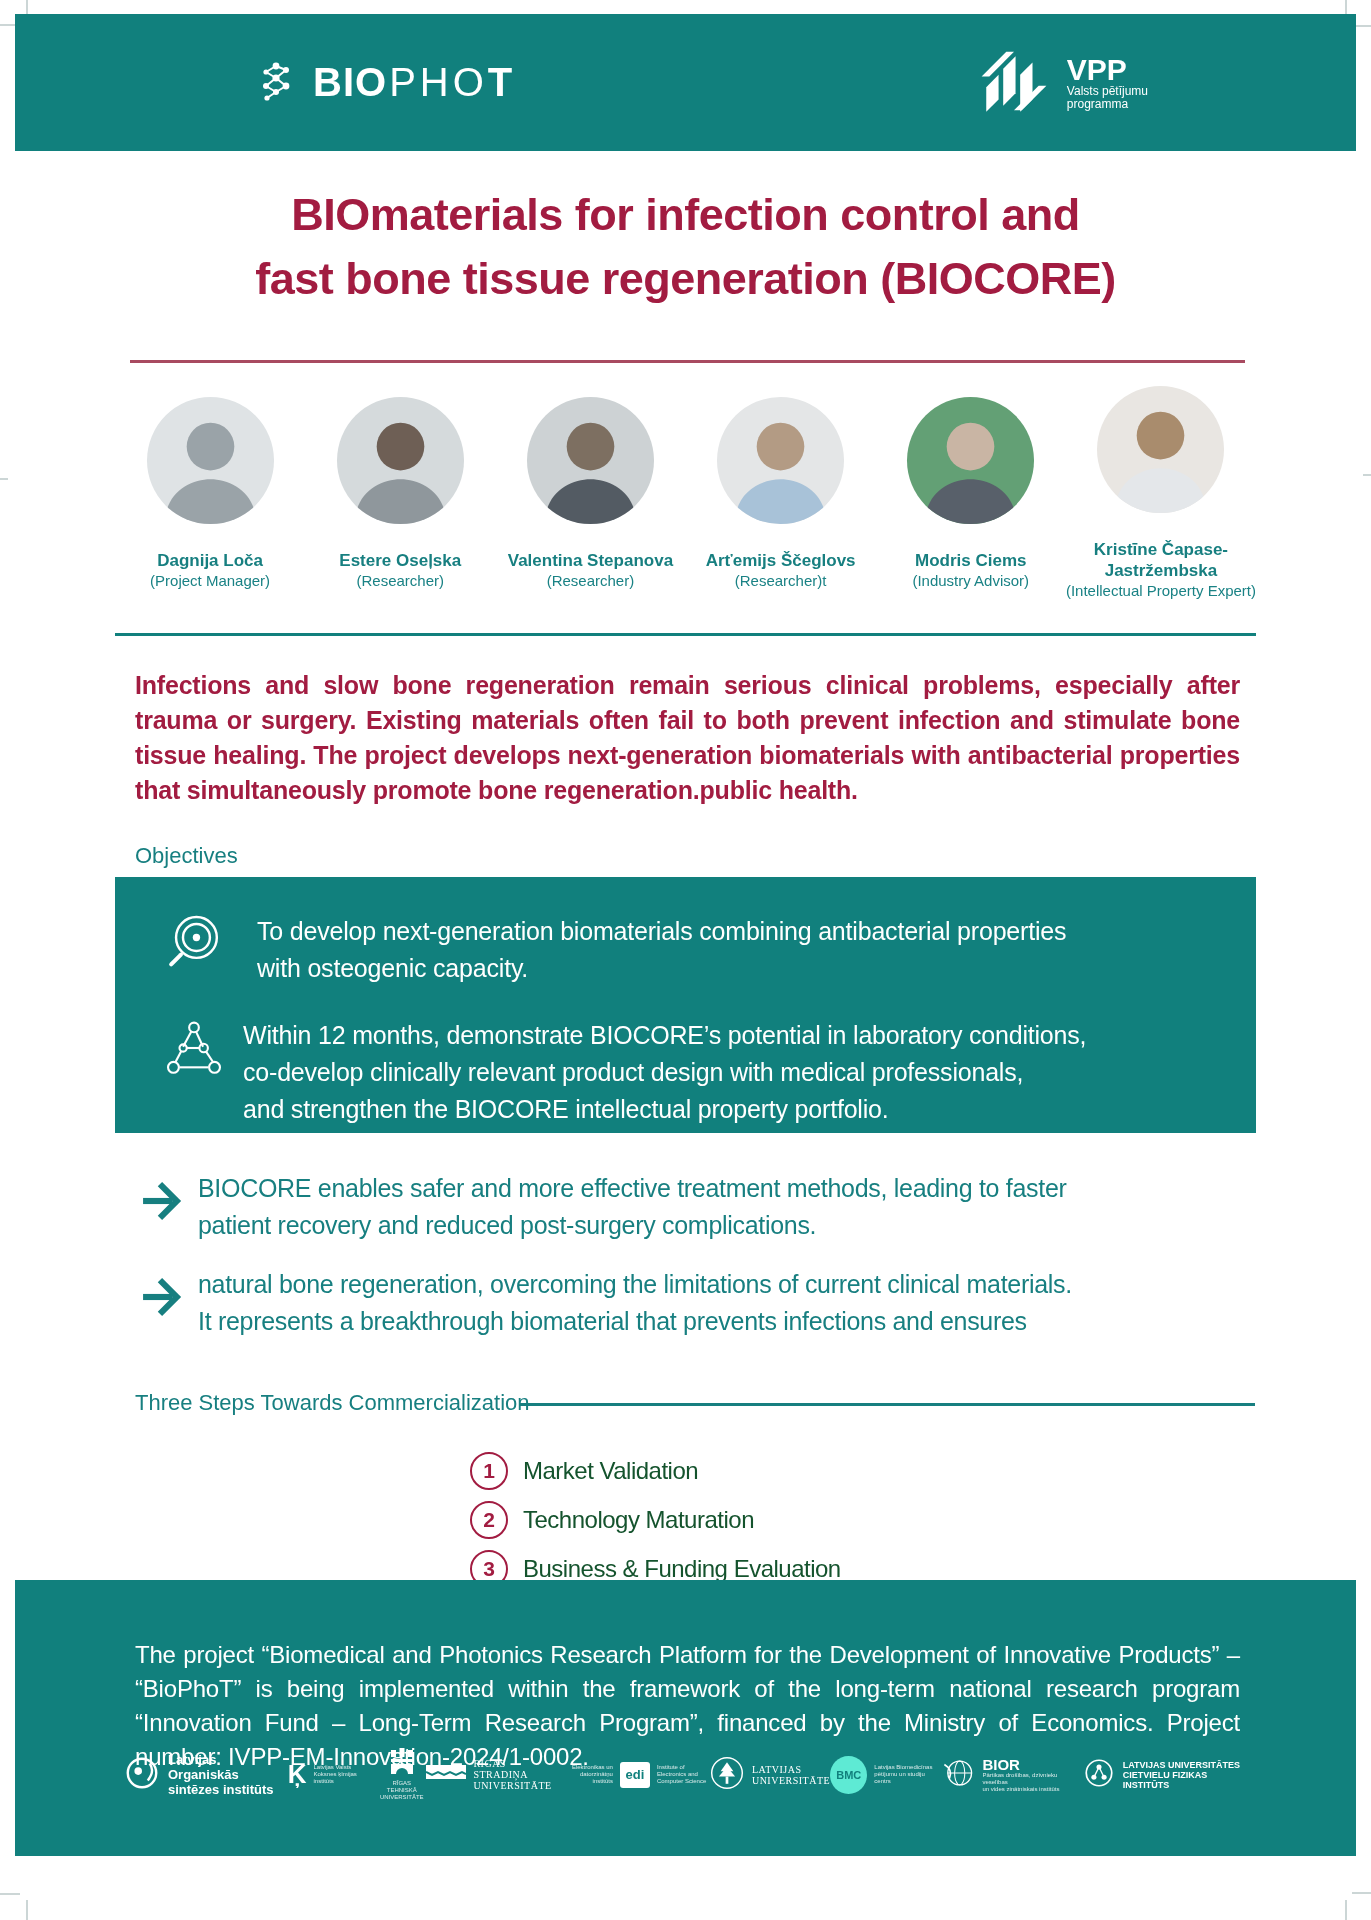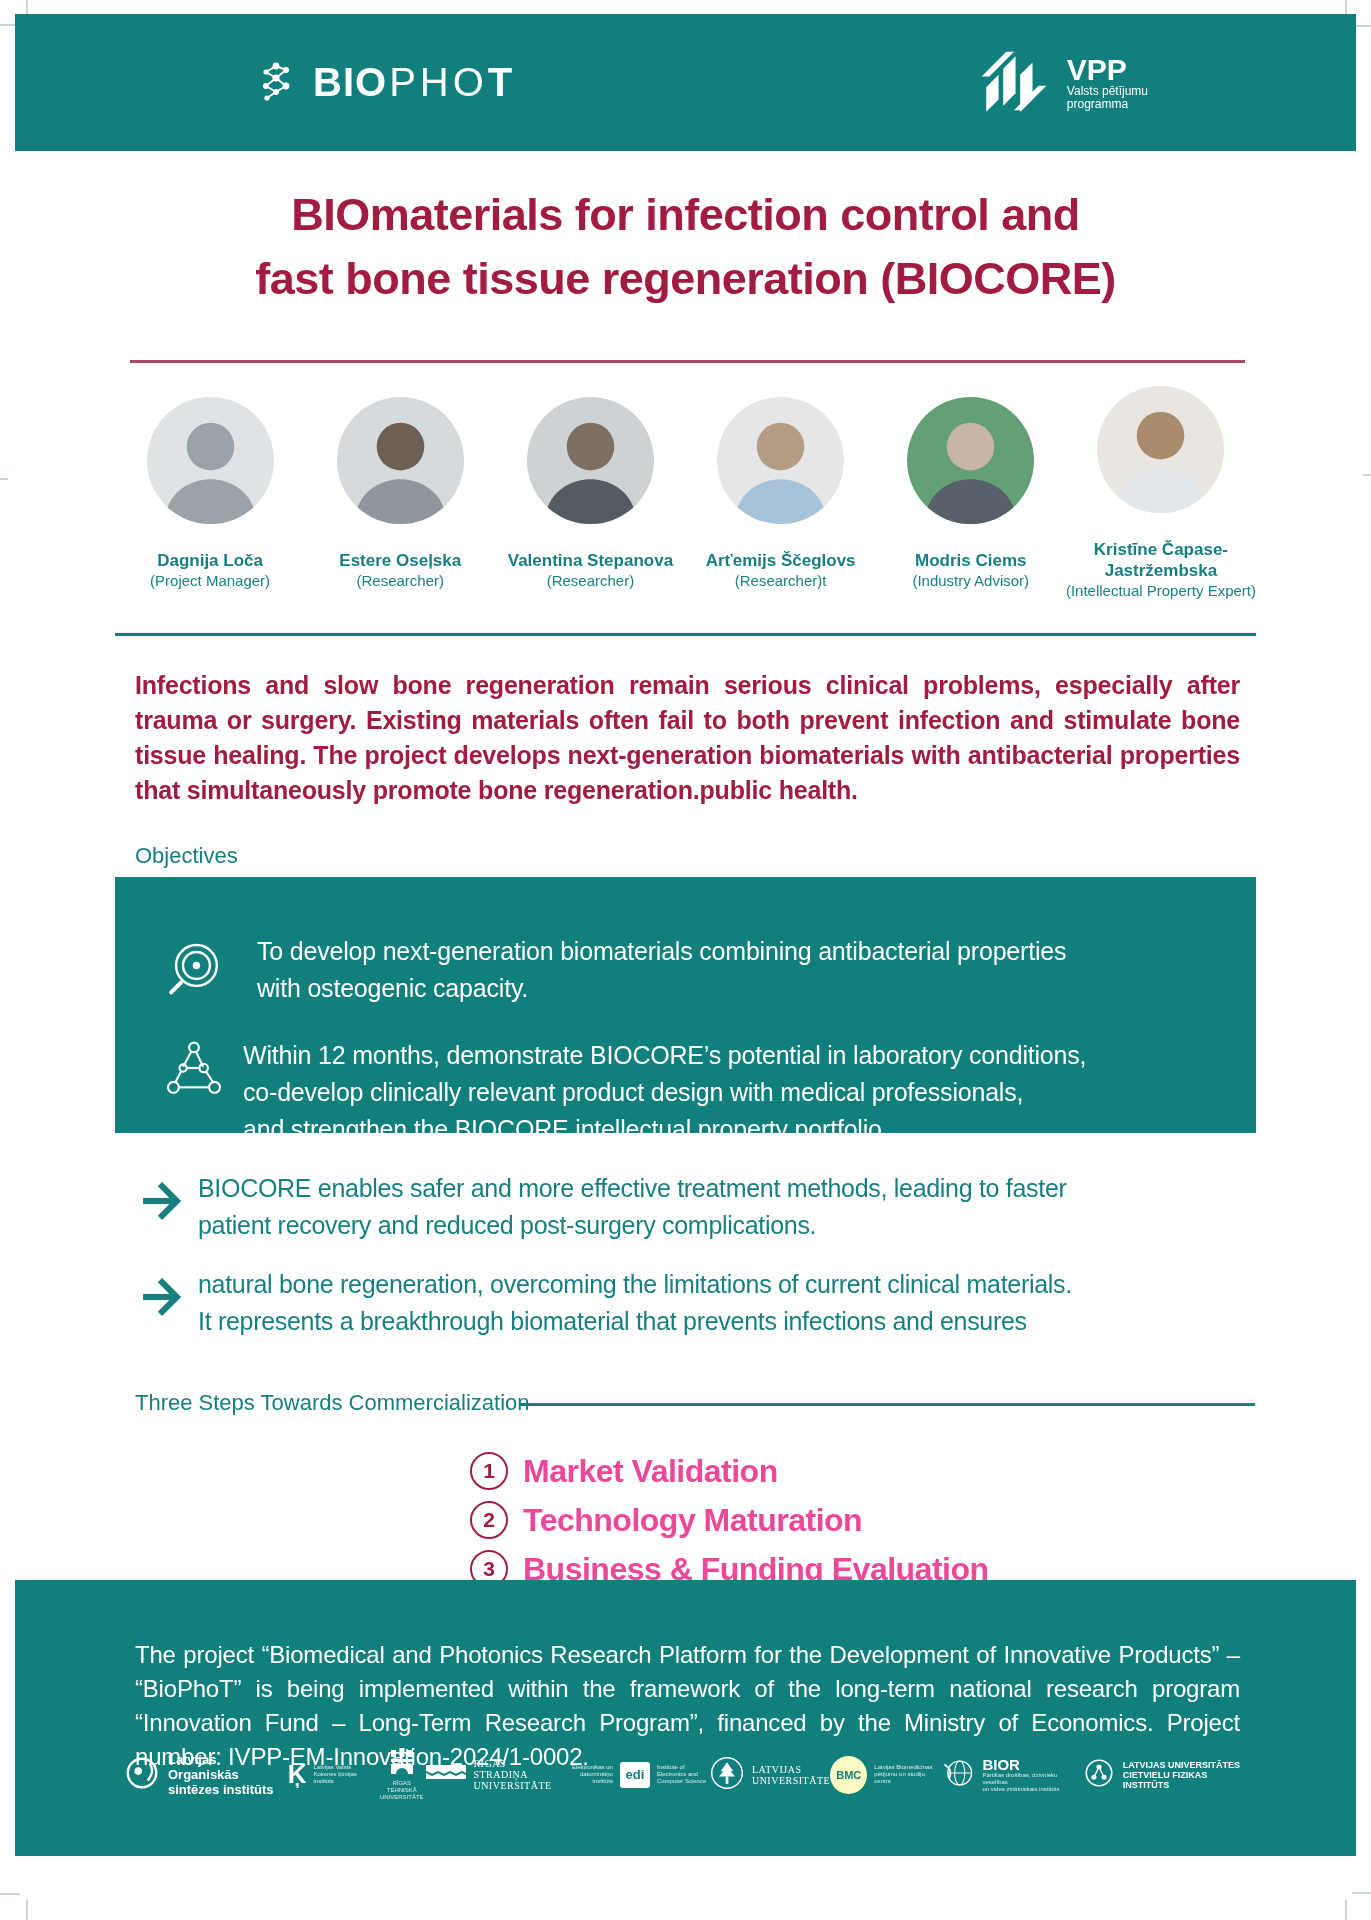"To develop next-generation biomaterials" .obj-item.first { align-items: flex-end -> none; padding-top: 56px -> 36px }
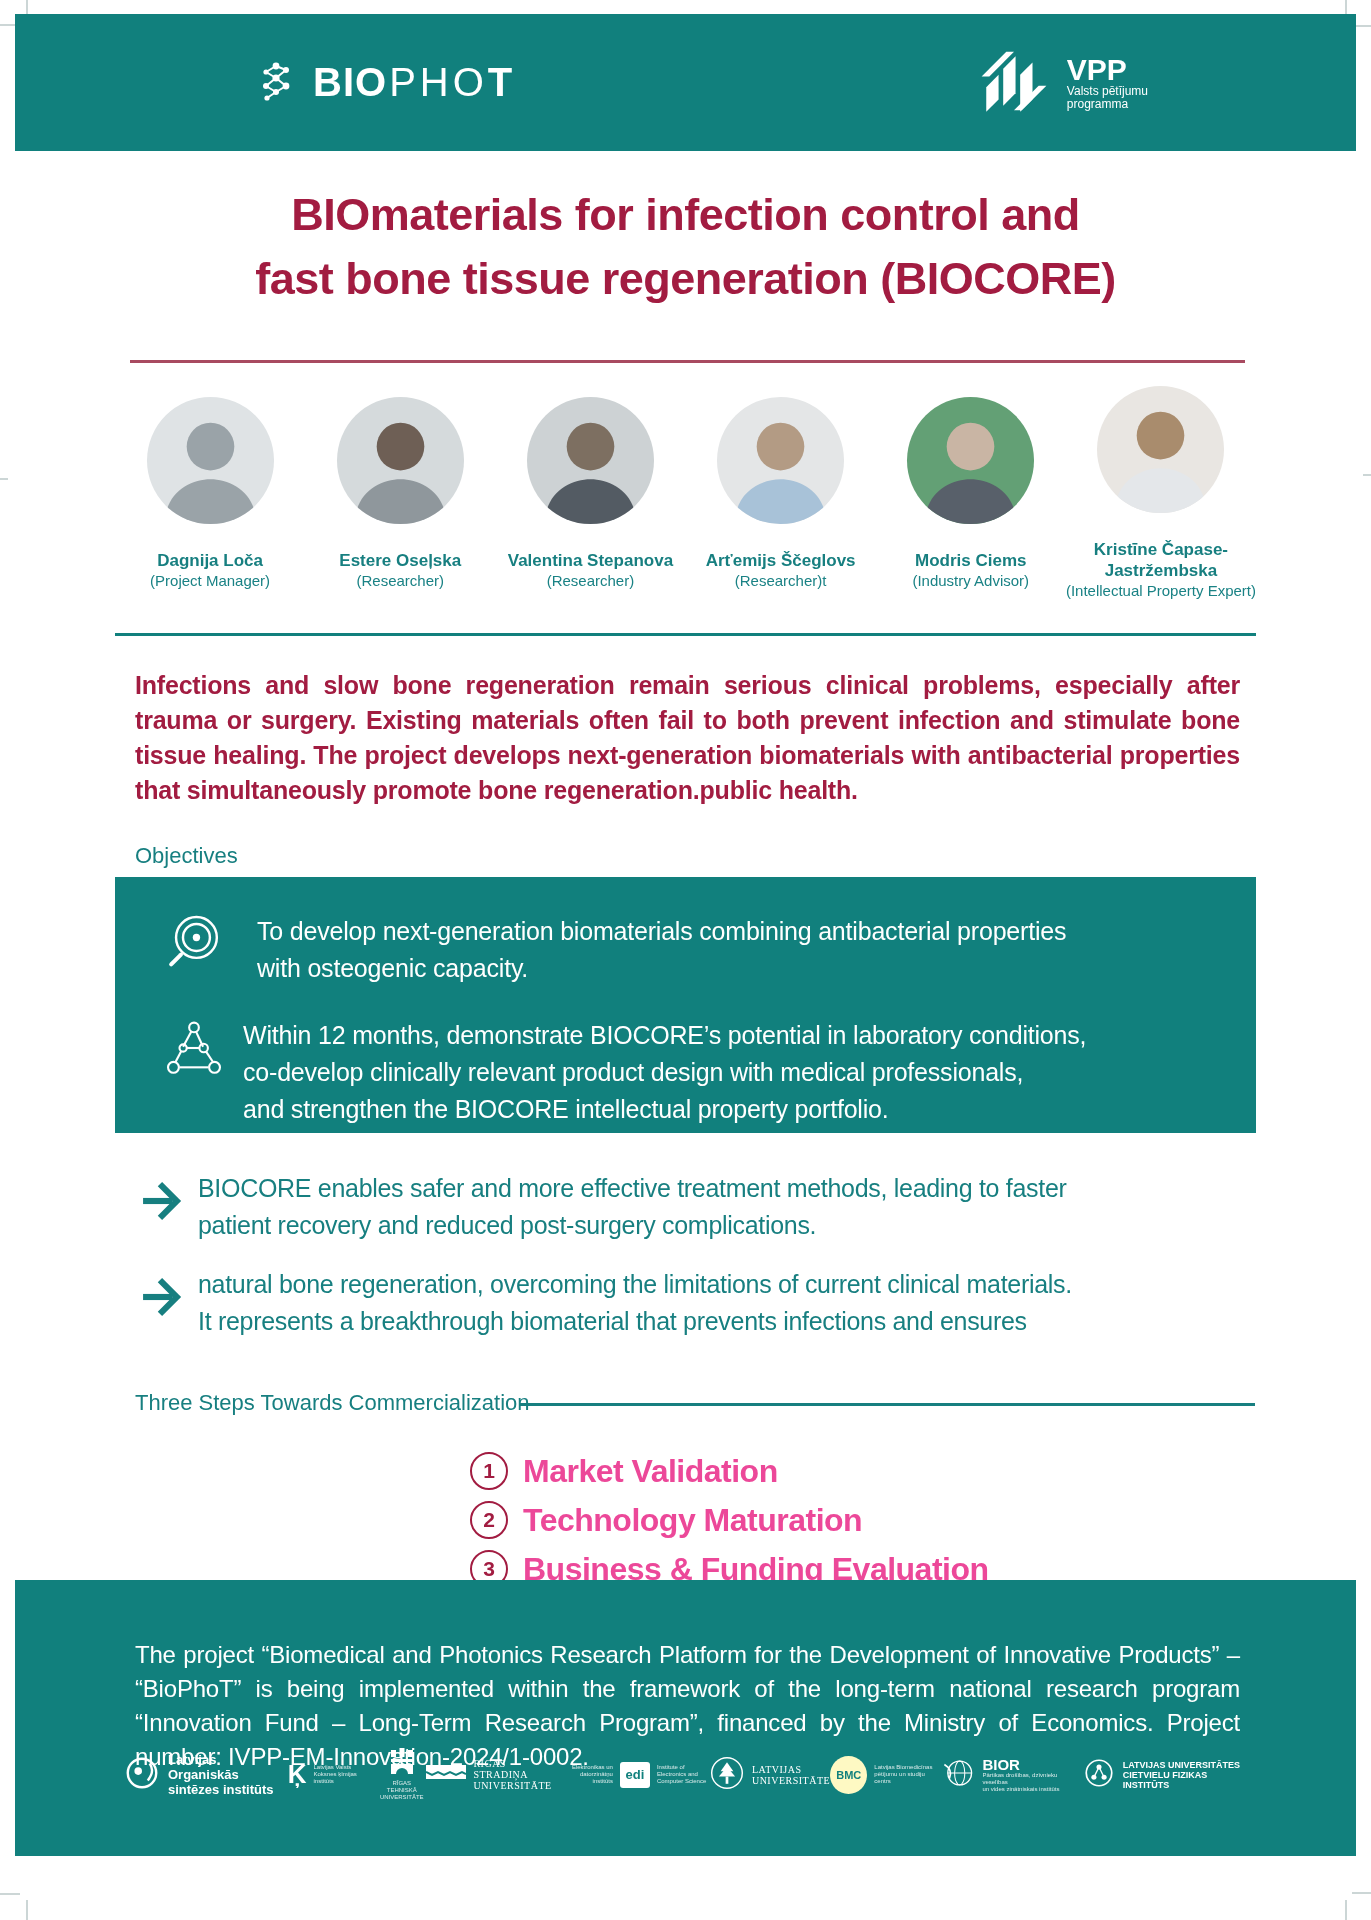"Market Validation" .step-label { color: #ec4899 -> #14532d; font-size: 32px -> 24px; font-weight: 700 -> 400 }
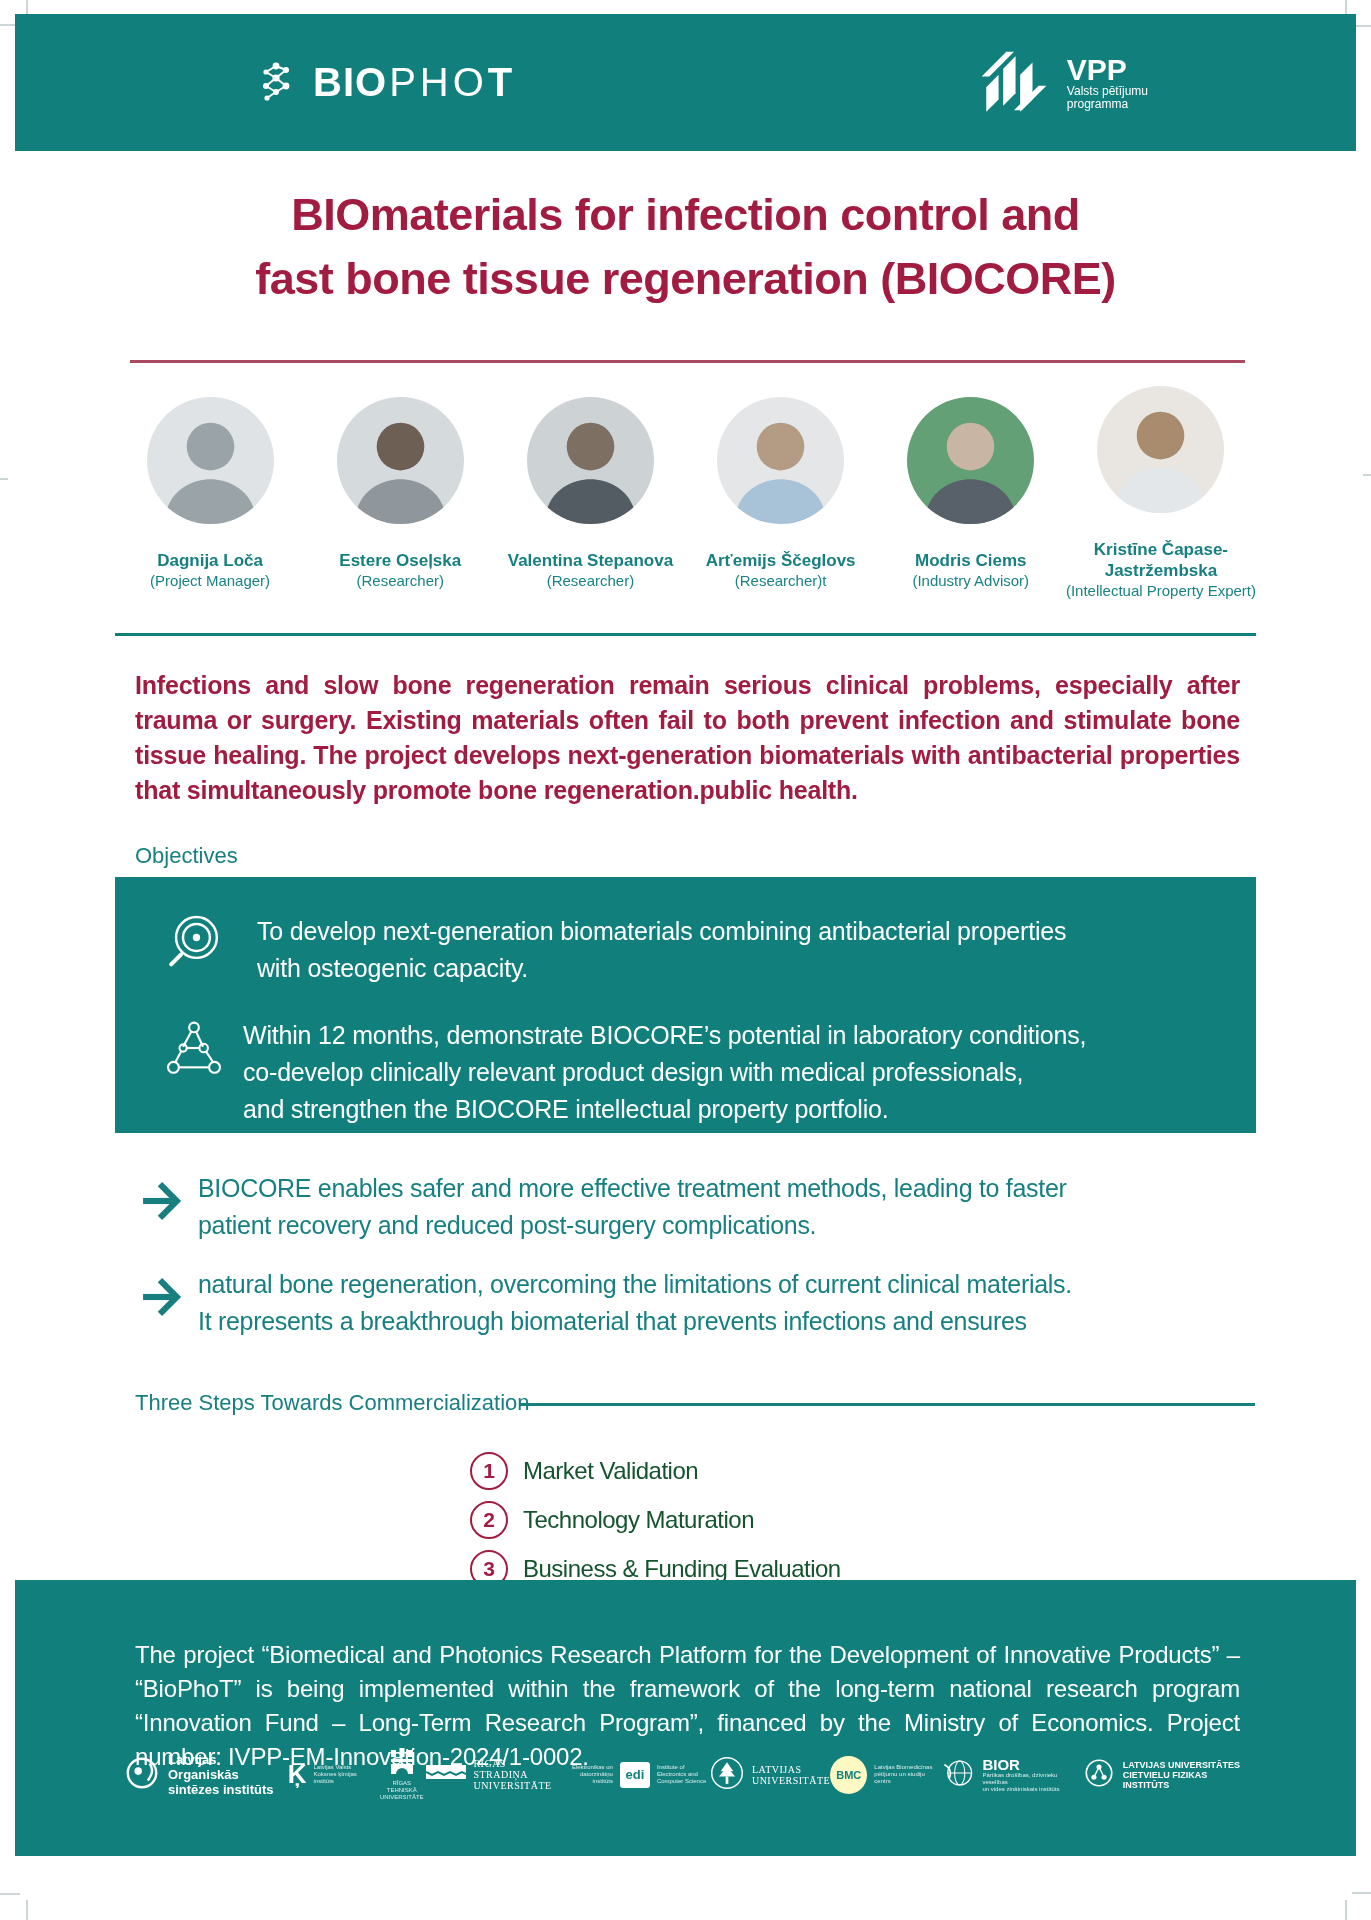"BMC" .bmc-circle { background: #fef9c3 -> #5eead4 }
